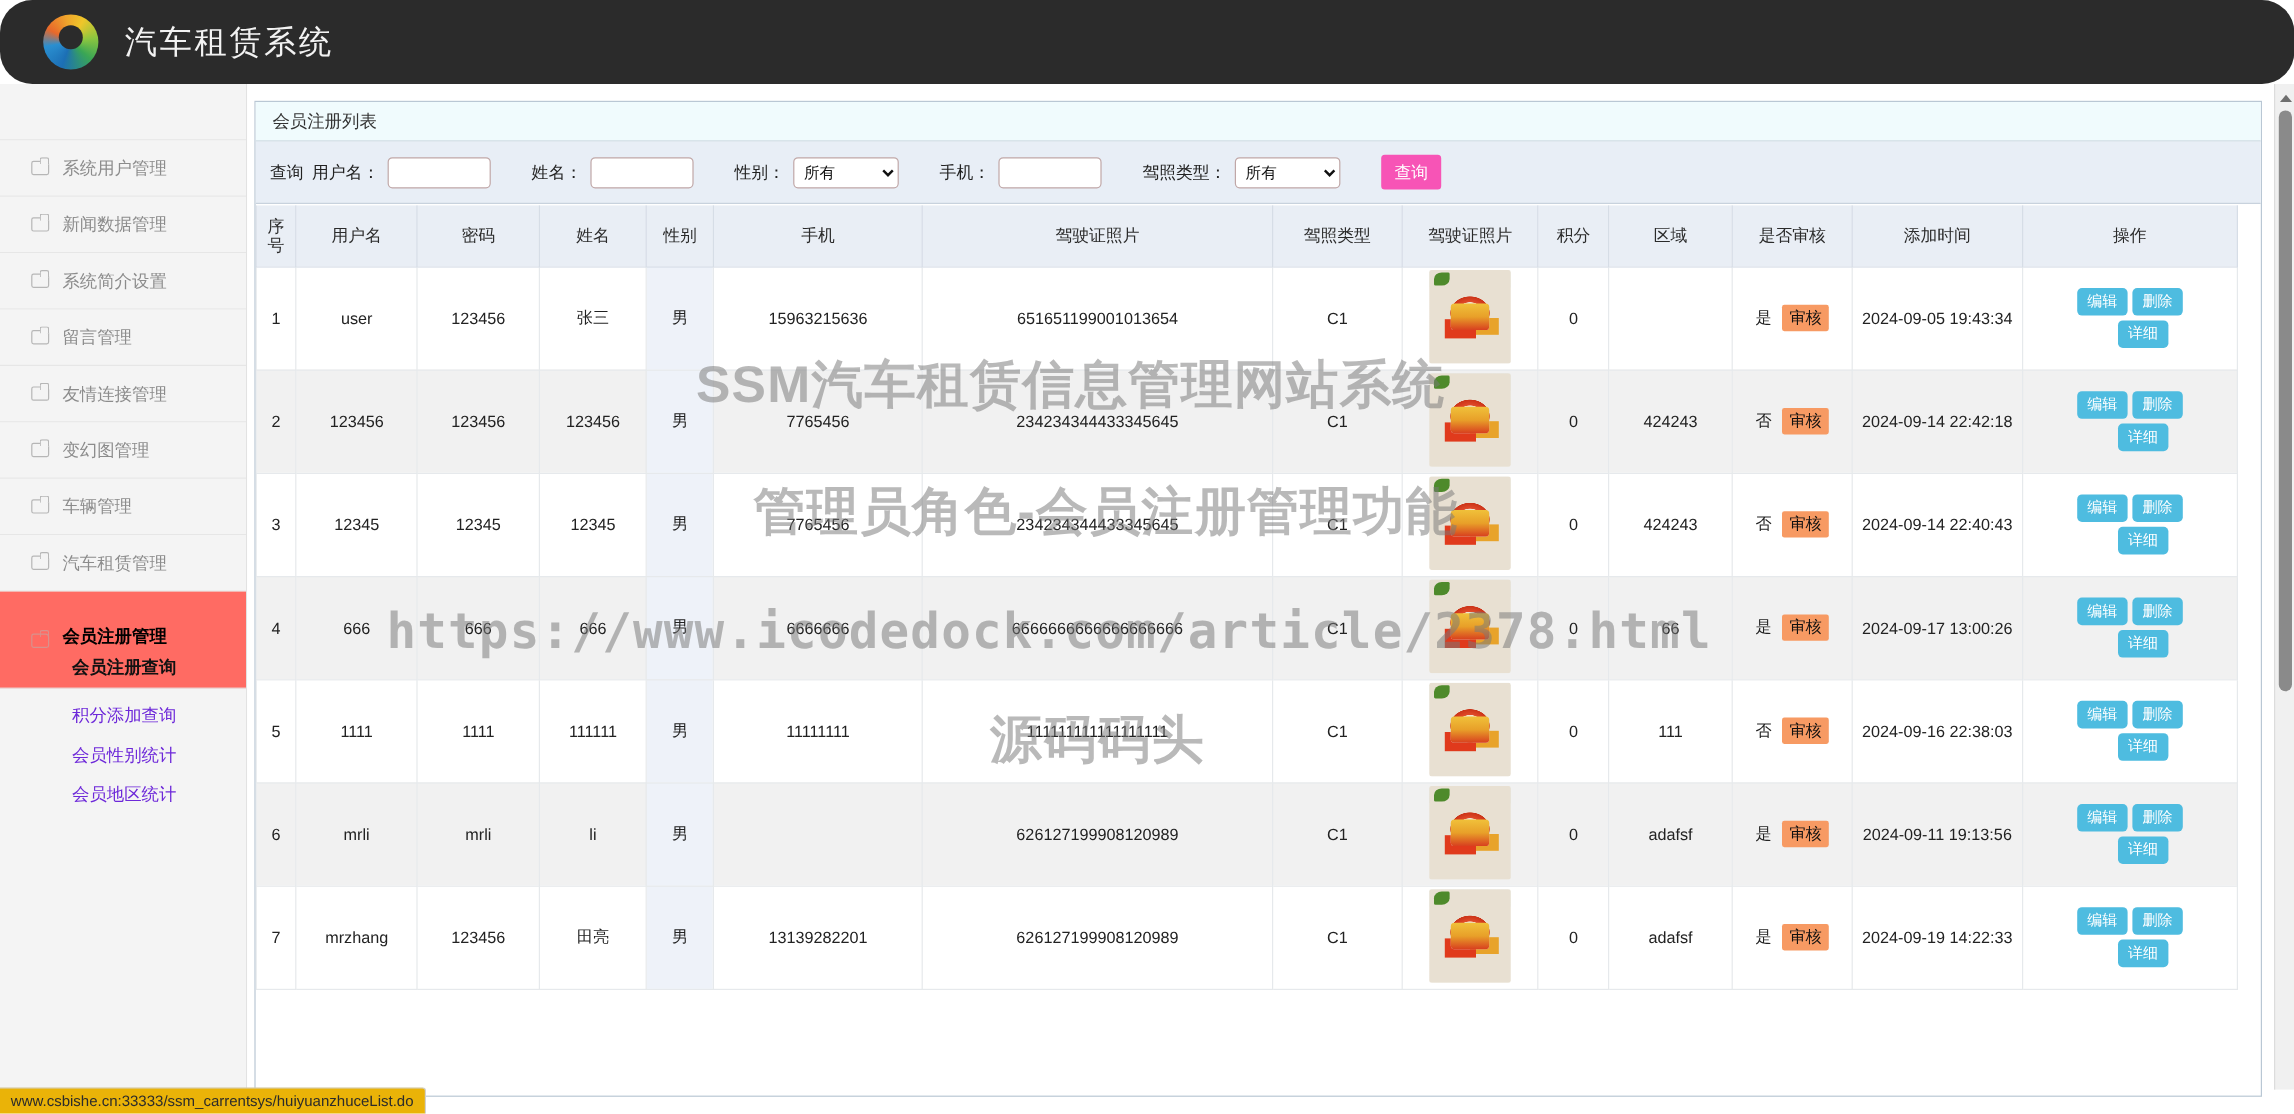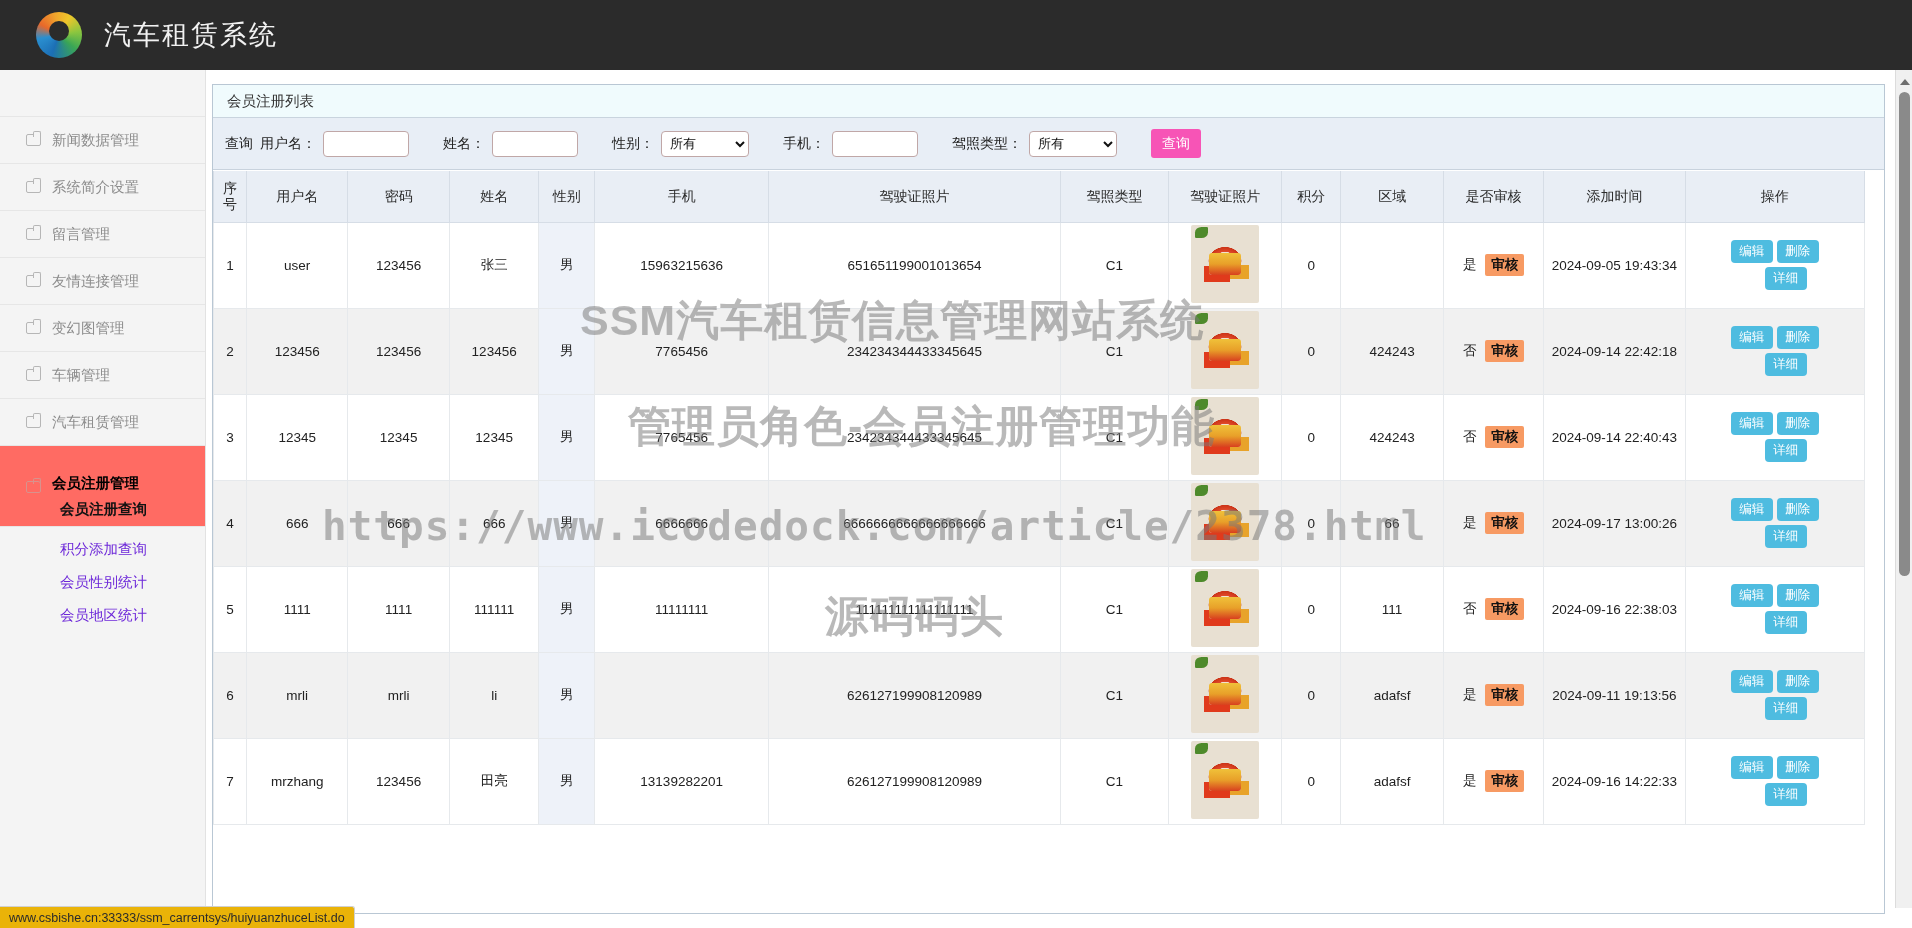"汽车租赁系统" .topbar { border-radius: none -> 27px }
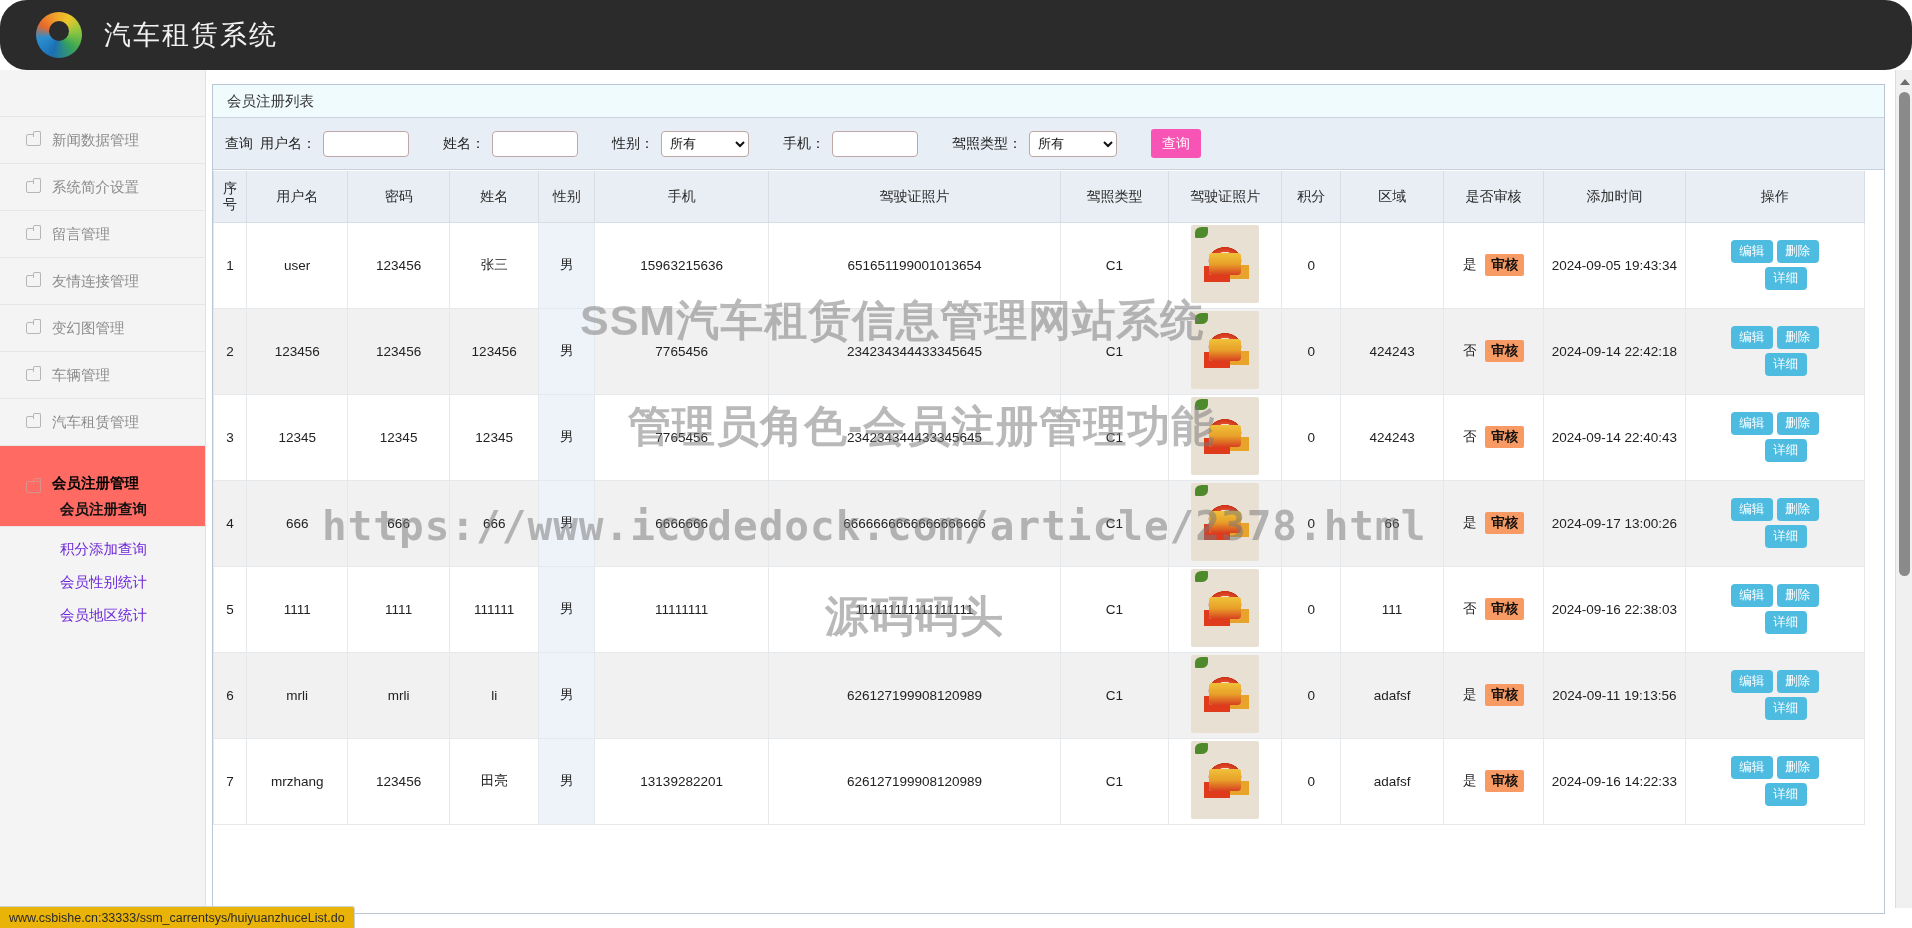"系统用户管理" div.side-item { html: none -> <div> <span></span> <span>系统用户管理</span> </div> }
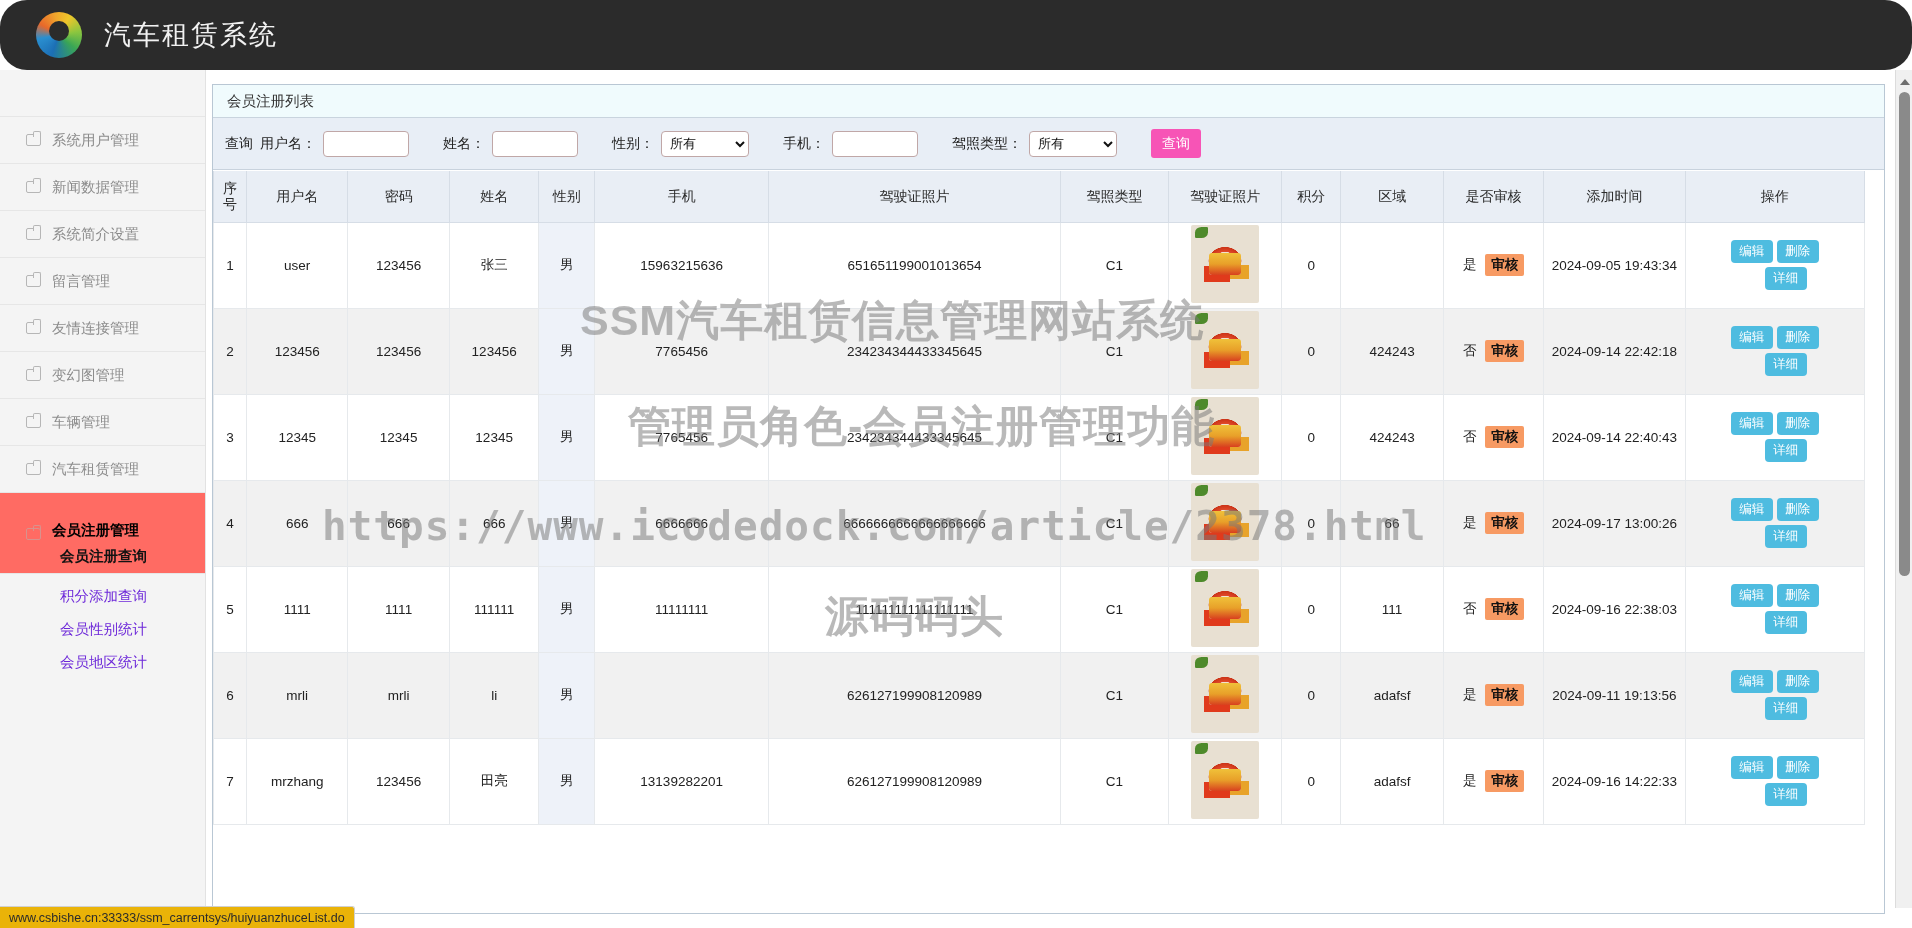"审核" .audit { font-weight: bold -> normal }
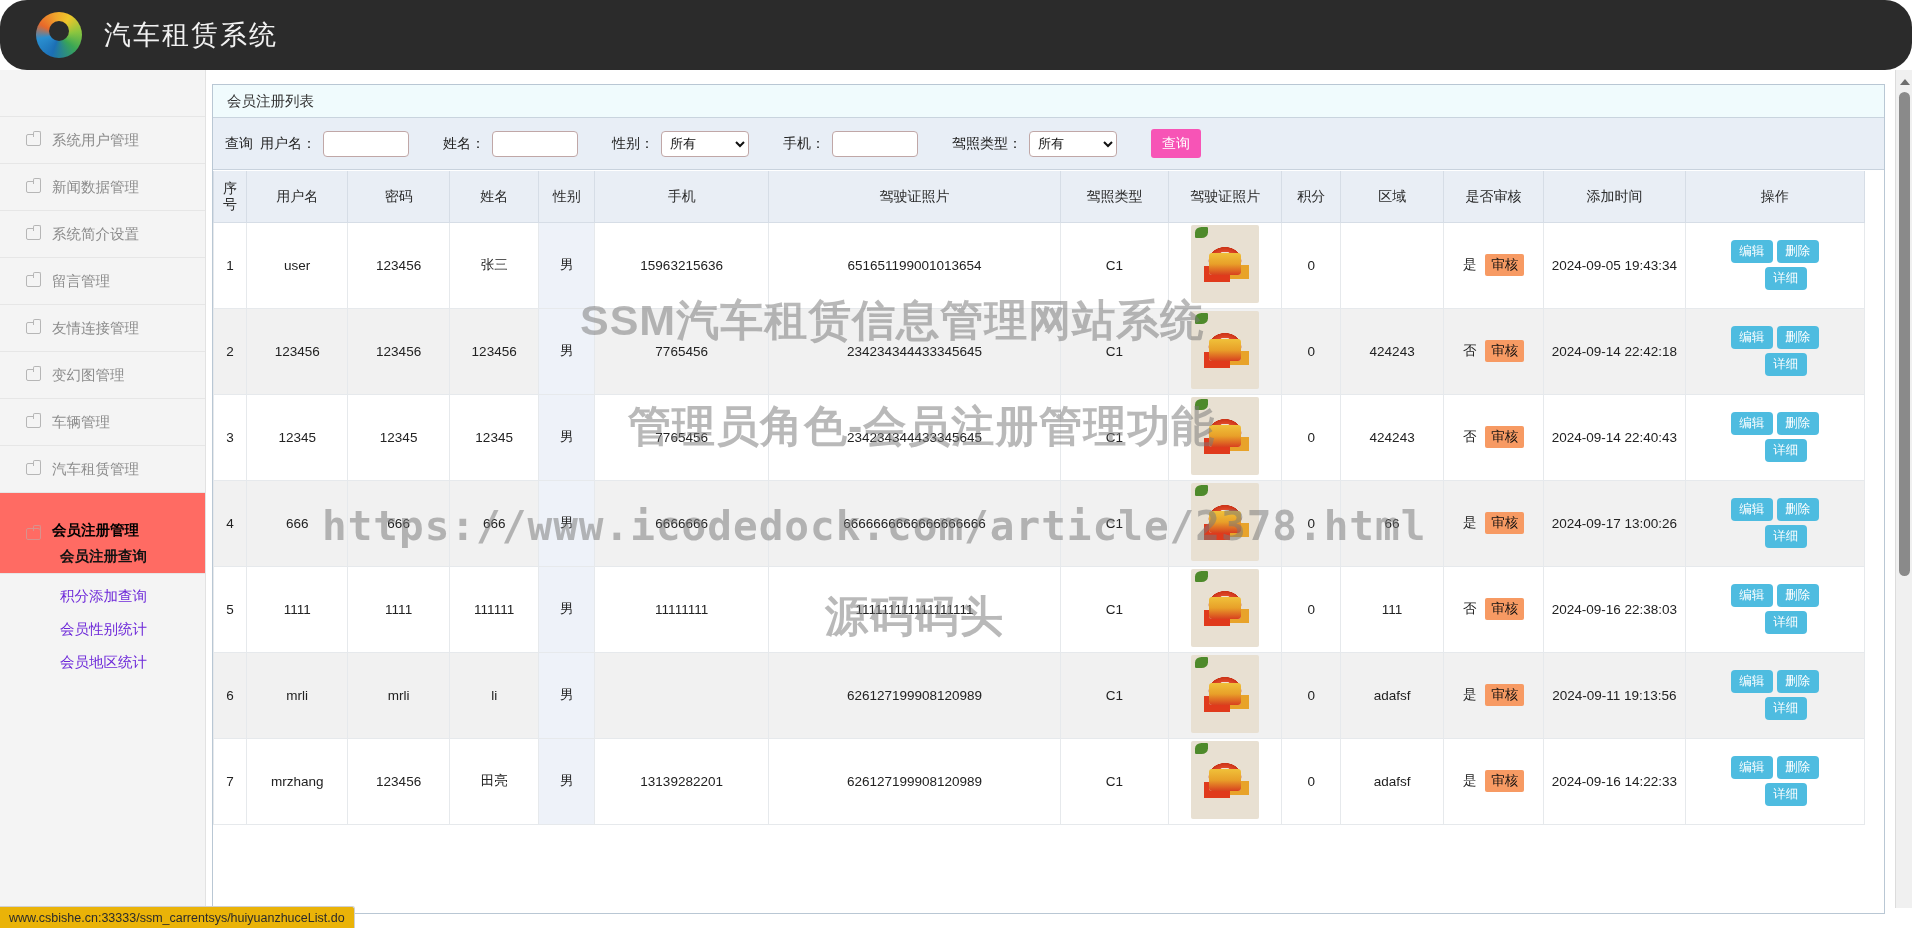"2024-09-16 14:22:33" td { text: 2024-09-16 -> 2024-09-19 }
